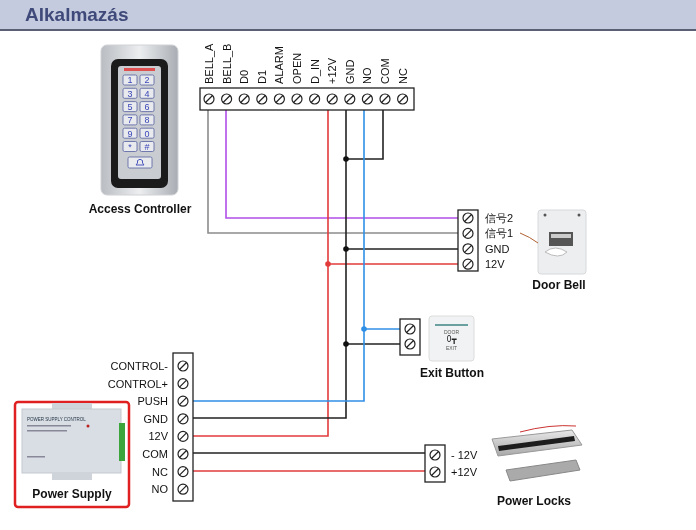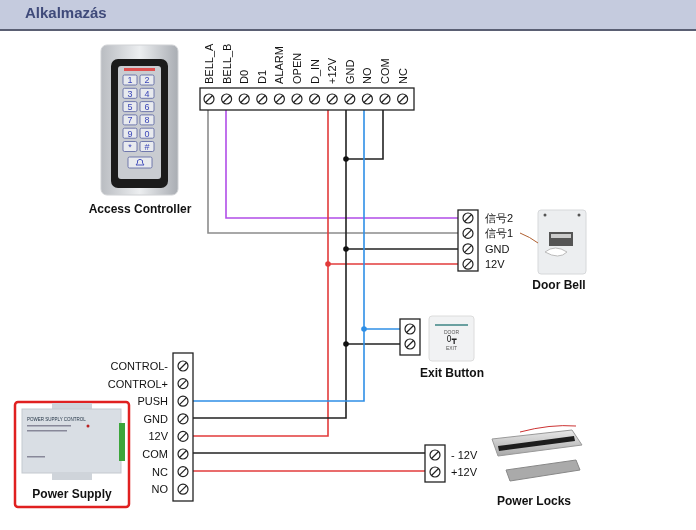"Alkalmazás" .header-title { font-size: 15px -> 19px }
